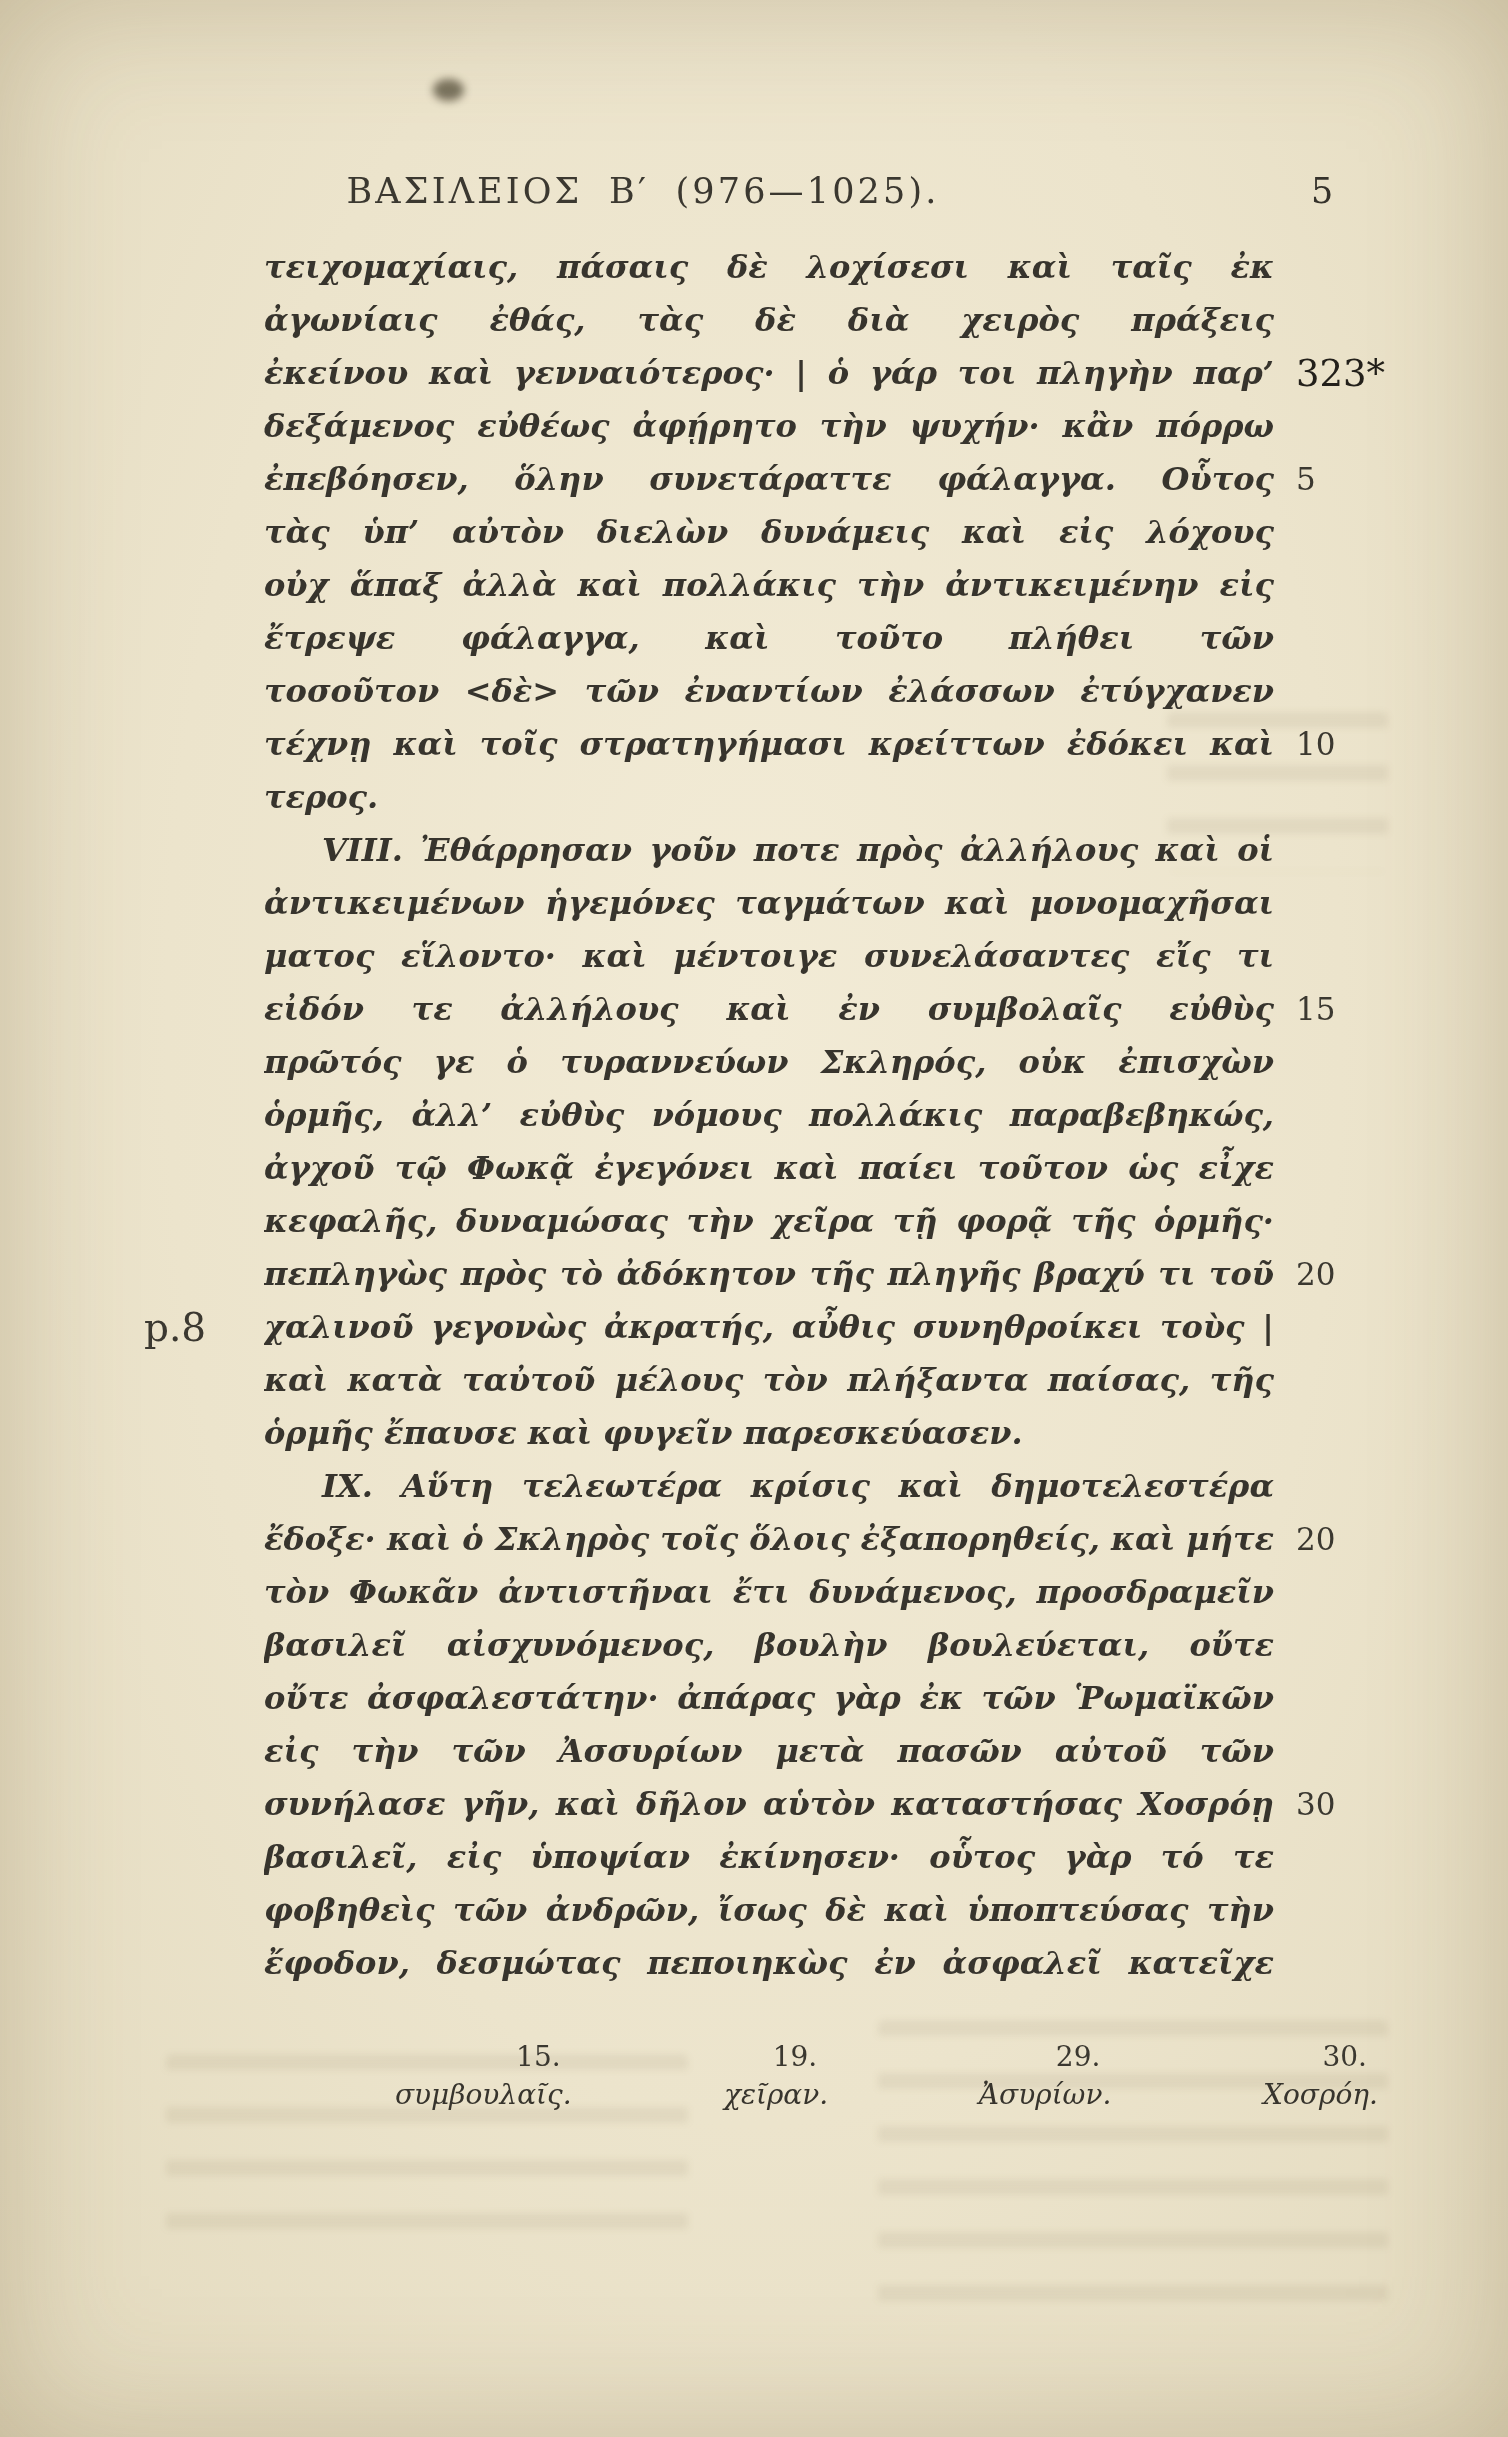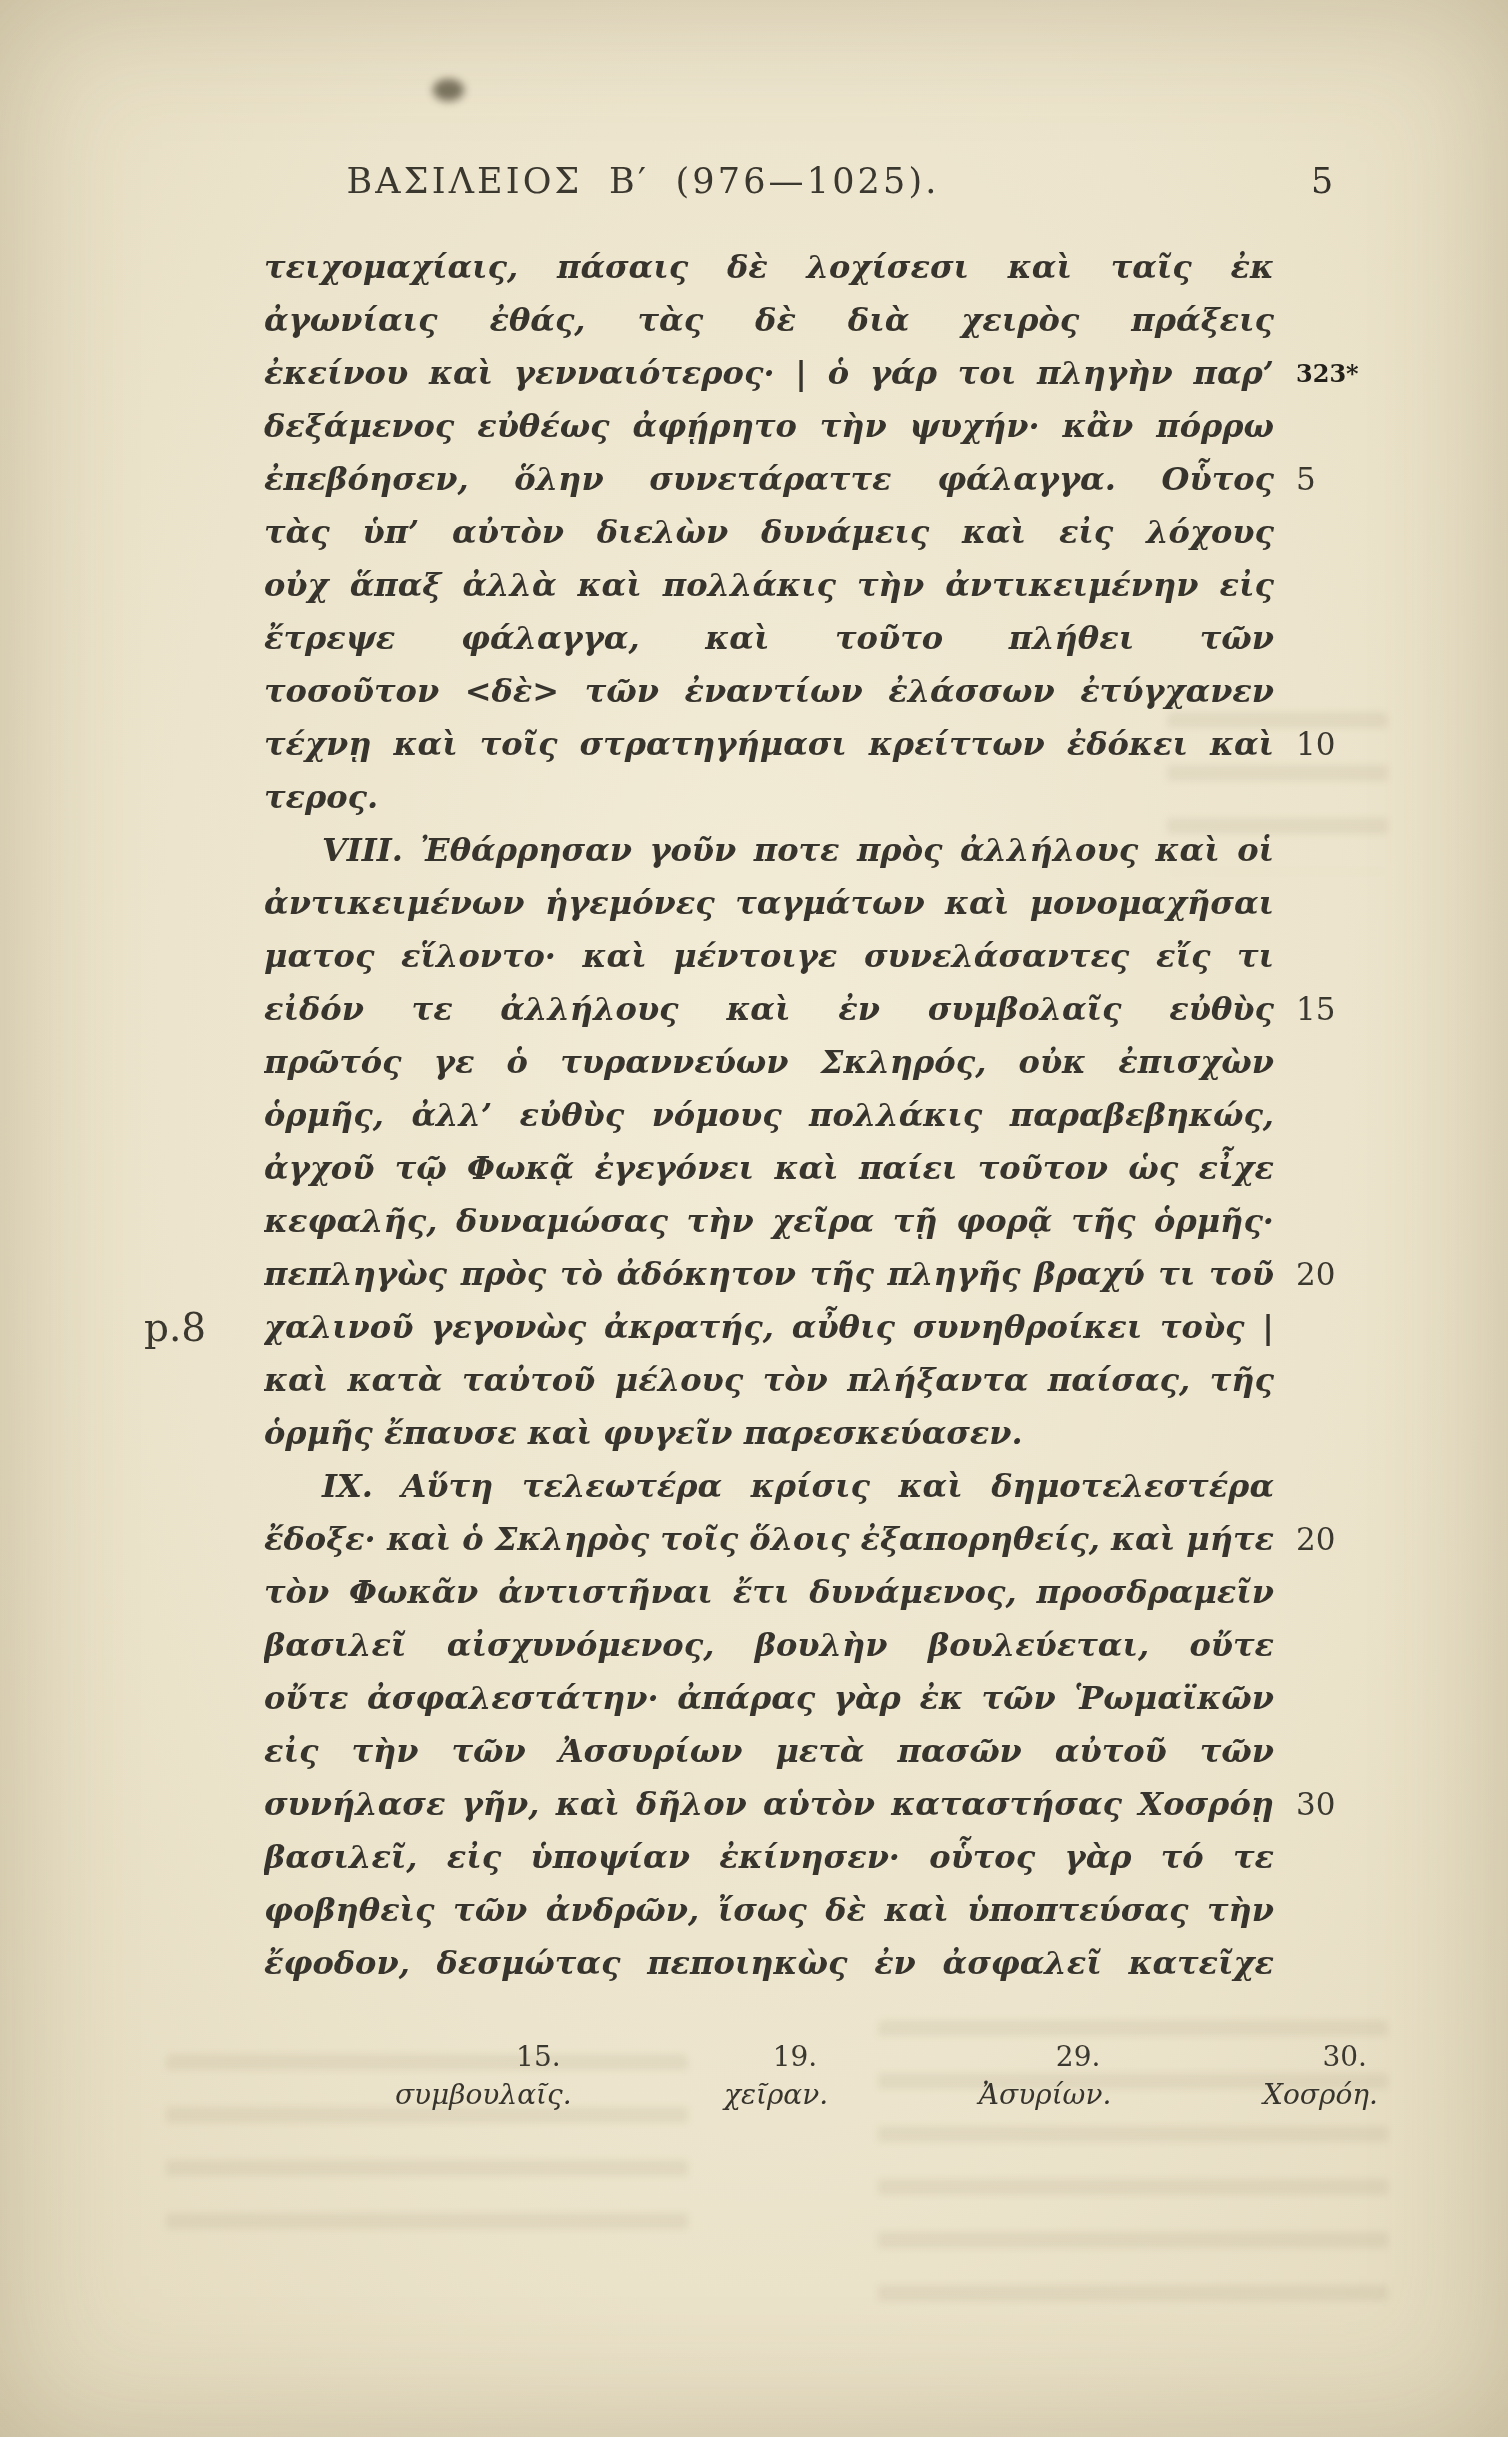"ΒΑΣΙΛΕΙΟΣ Β′ (976—1025)." .header { align-items: center -> flex-end }
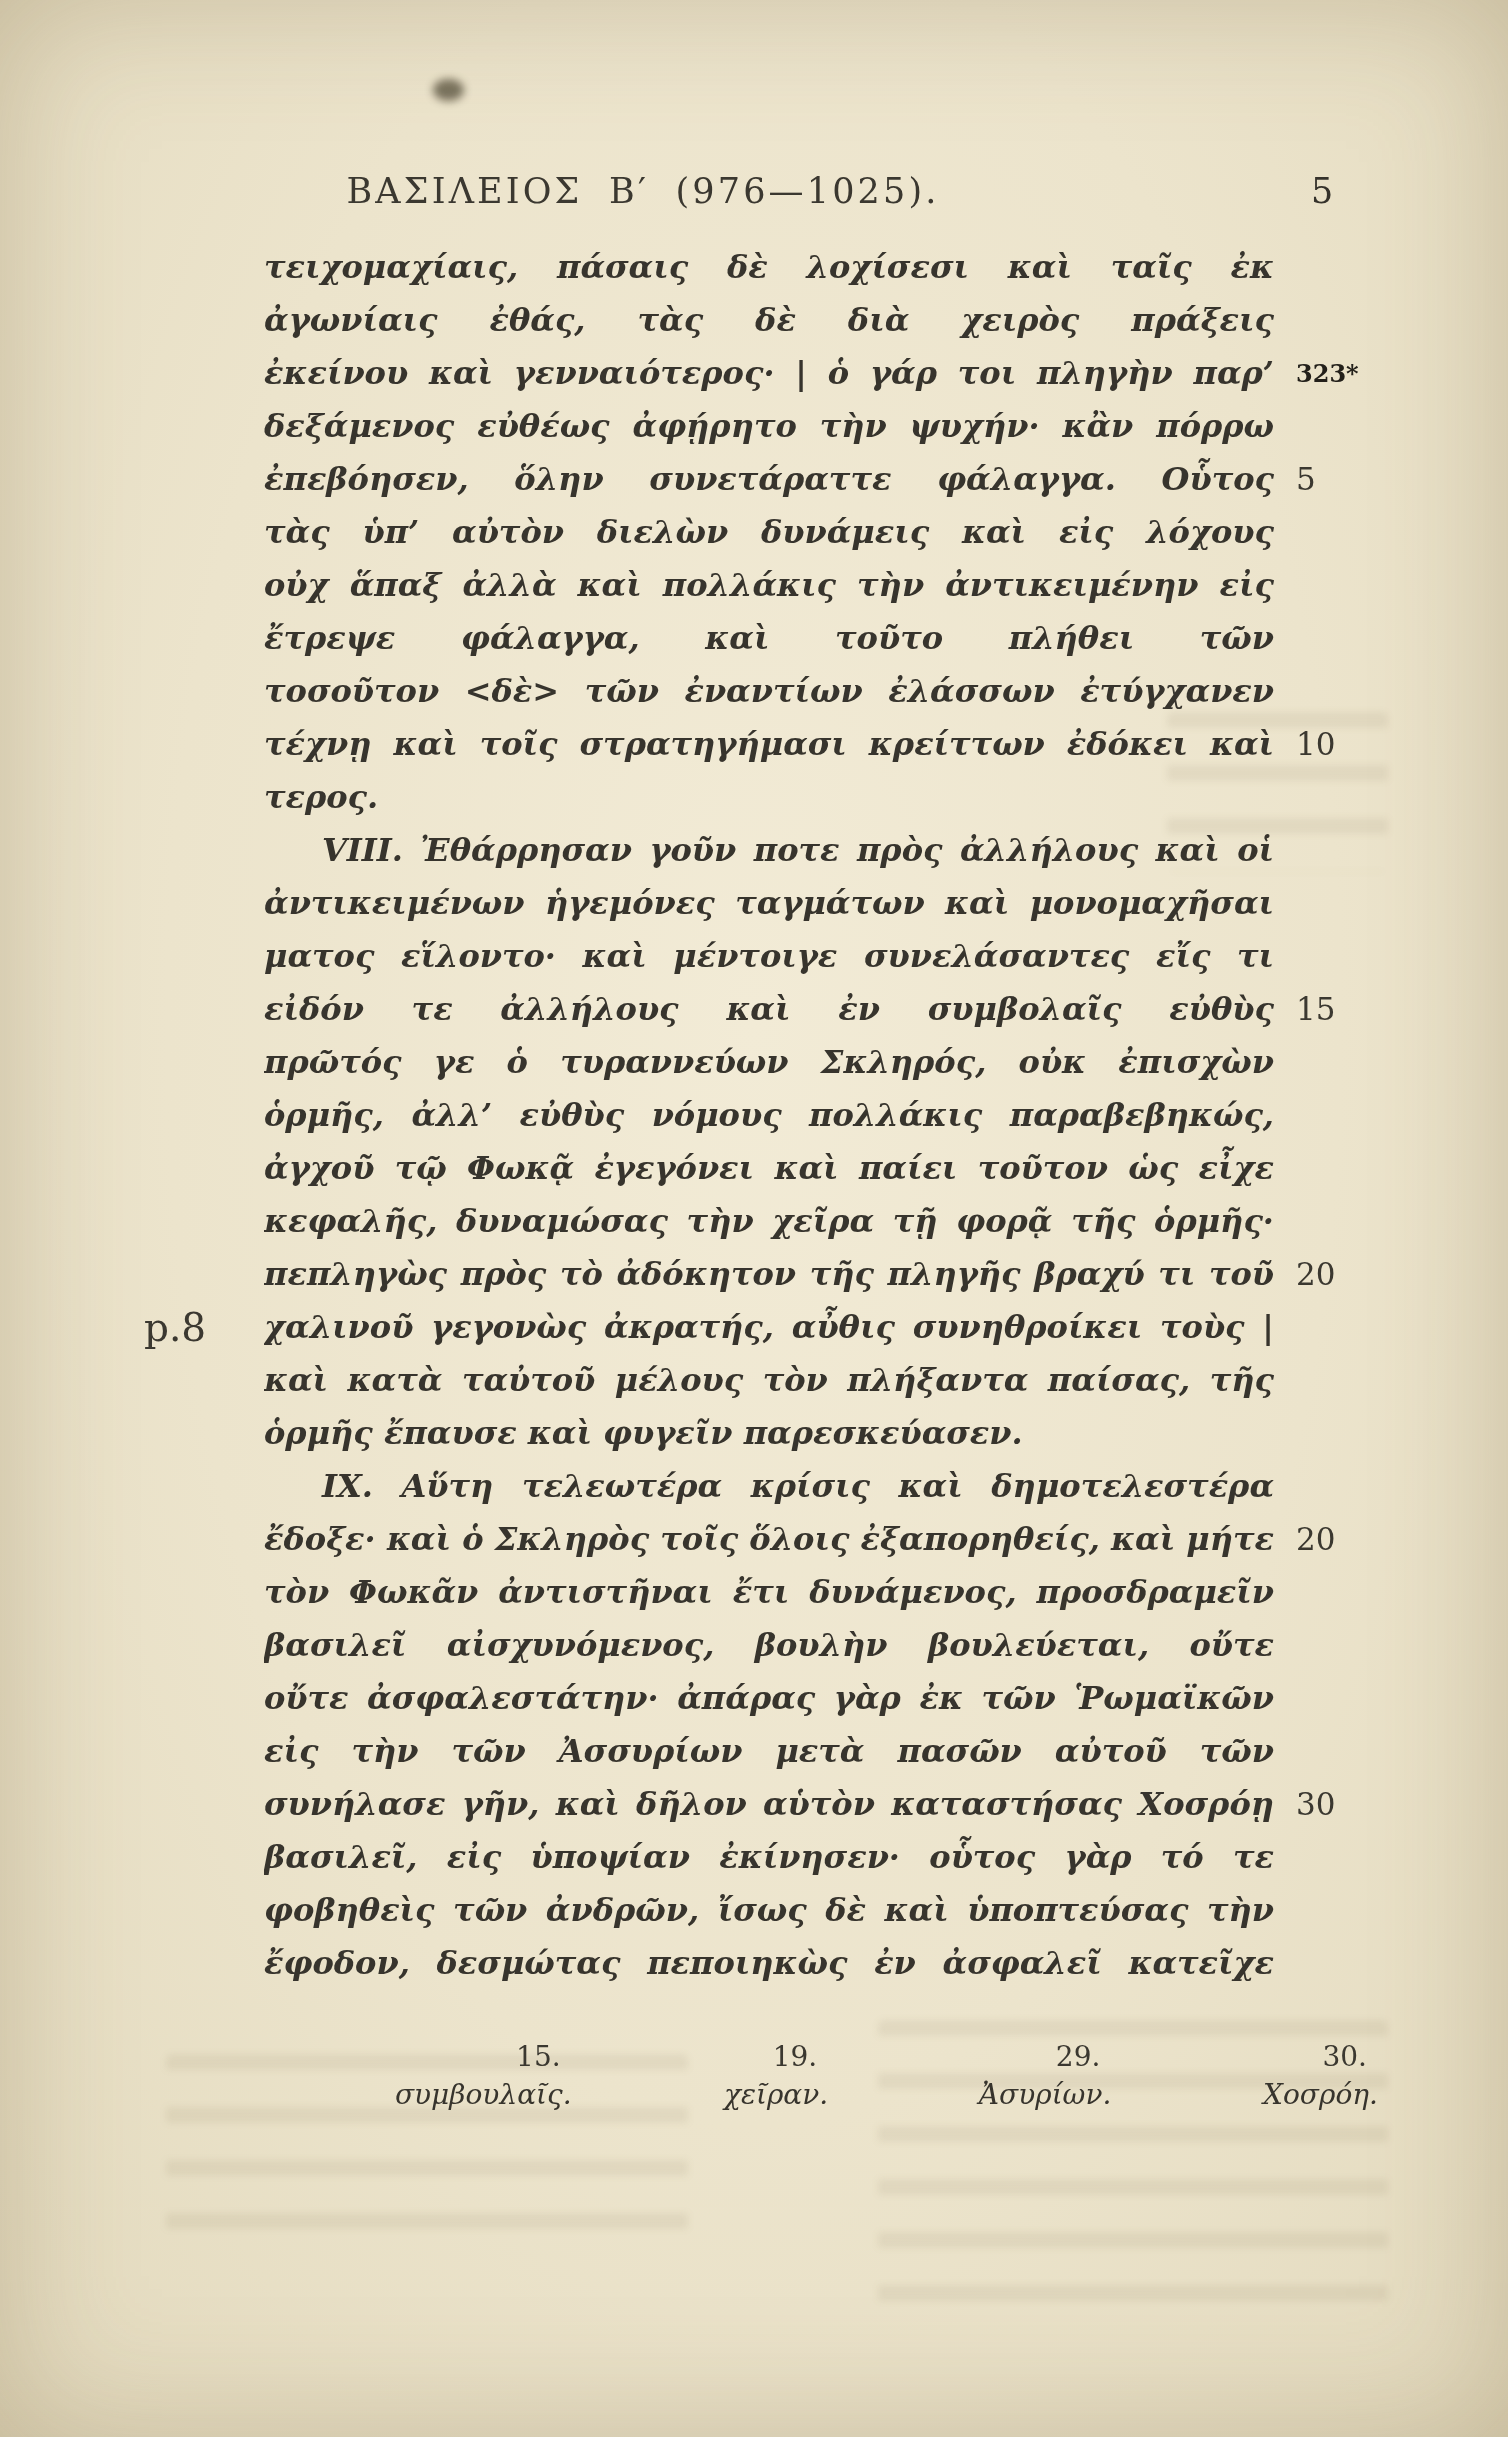"323*" .rm.strong { font-size: 24px -> 37px; font-weight: bold -> normal }
